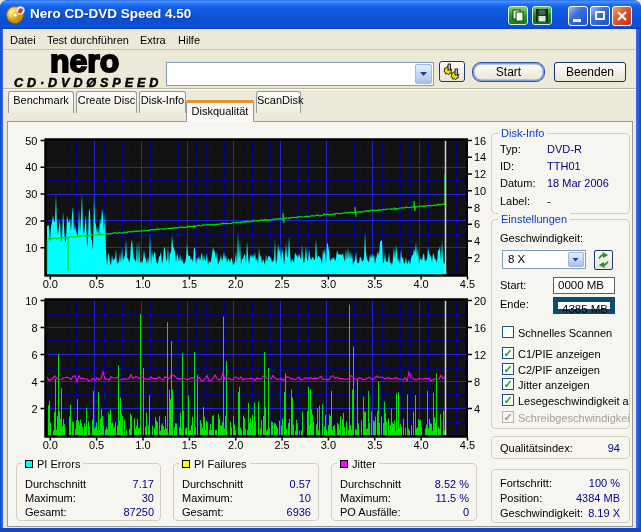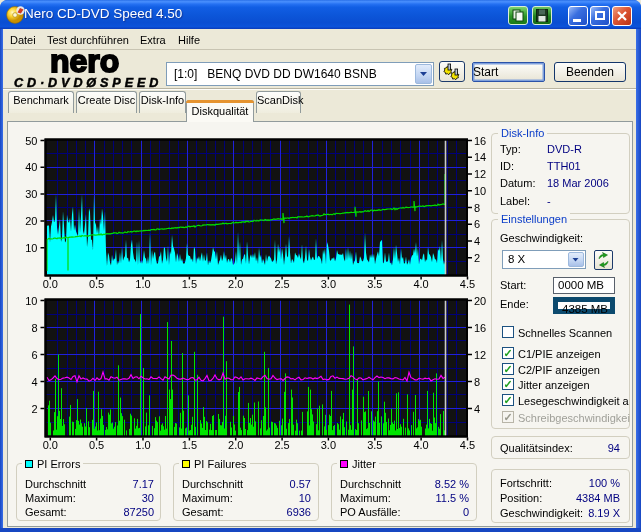"Nero CD-DVD Speed 4.50" div.a { font-weight: normal -> bold; left: 24px -> 30px }
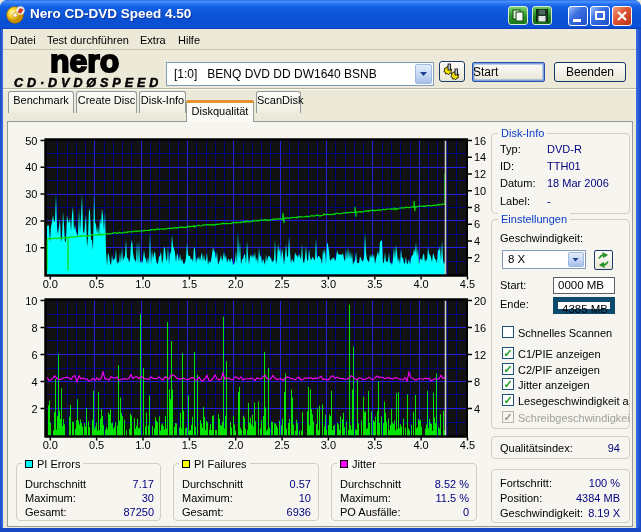"[1:0] BENQ DVD DD DW1640" span { html: <span>[1:0]&nbsp;&nbsp; BENQ DVD DD DW1640 BSNB</span> -> none }
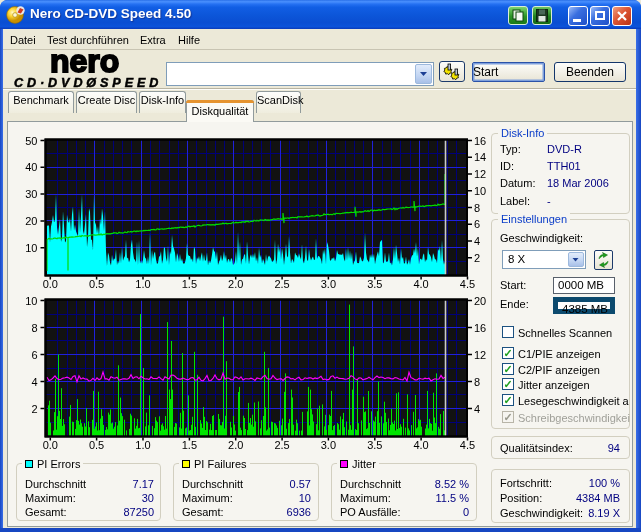"Start" div.a { border-radius: 2px -> 9px; text-align: left -> center }
